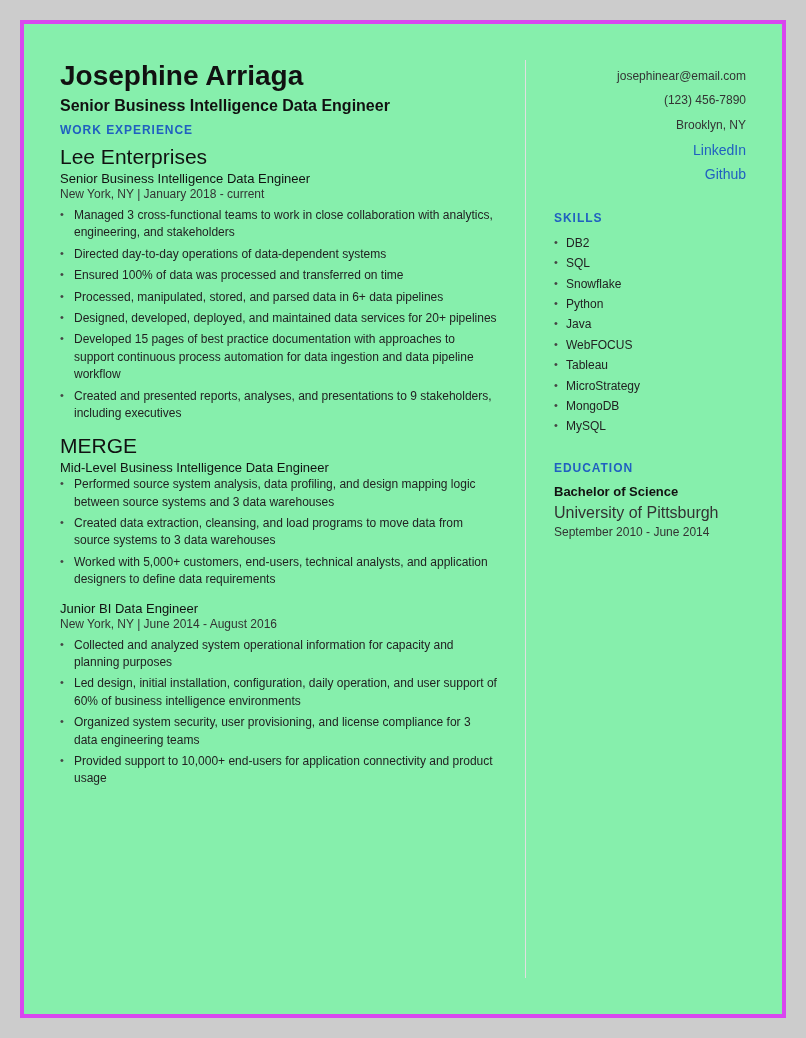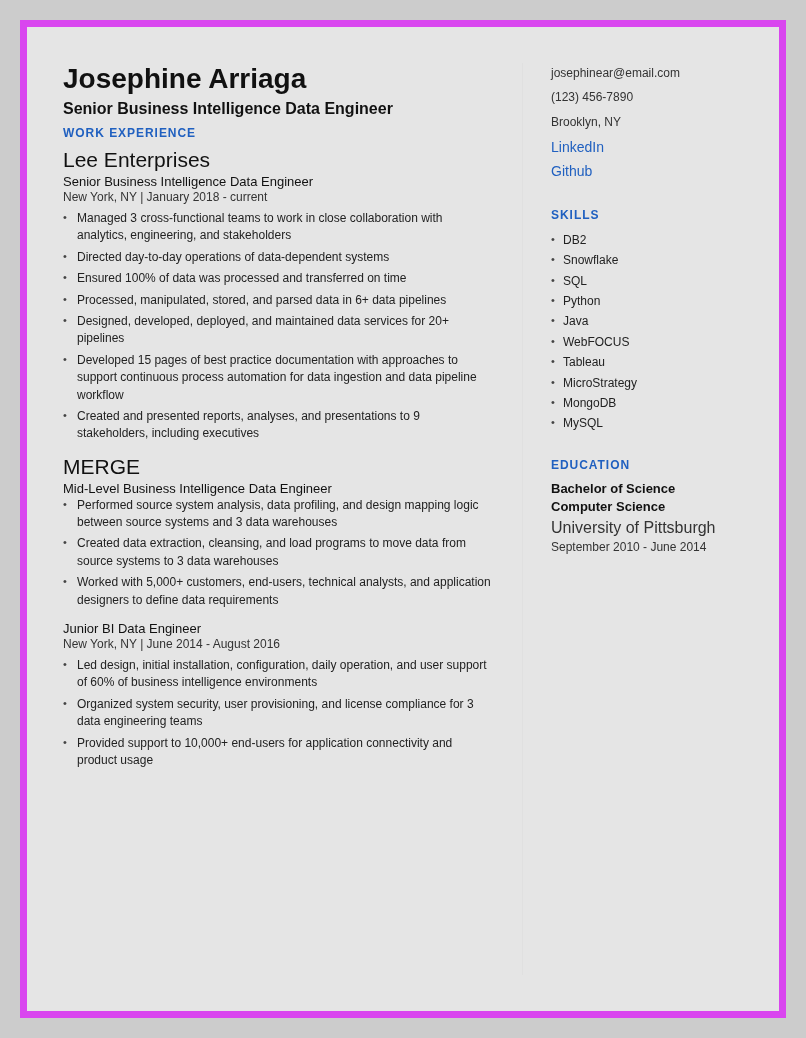"Josephine Arriaga" .resume-wrapper { background: #e5e5e5 -> #86efac; border: 7px solid #d946ef -> 4px solid #d946ef }
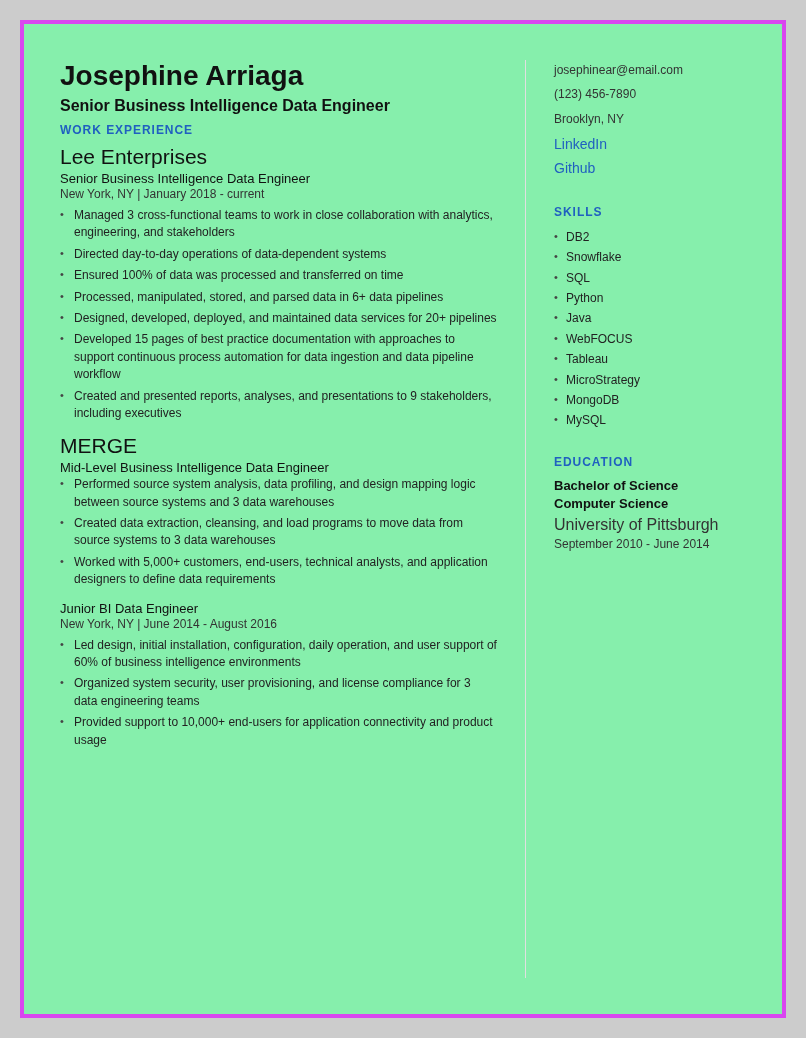"josephinear@email.com" div { margin-top: none -> 6px; text-align: none -> right }
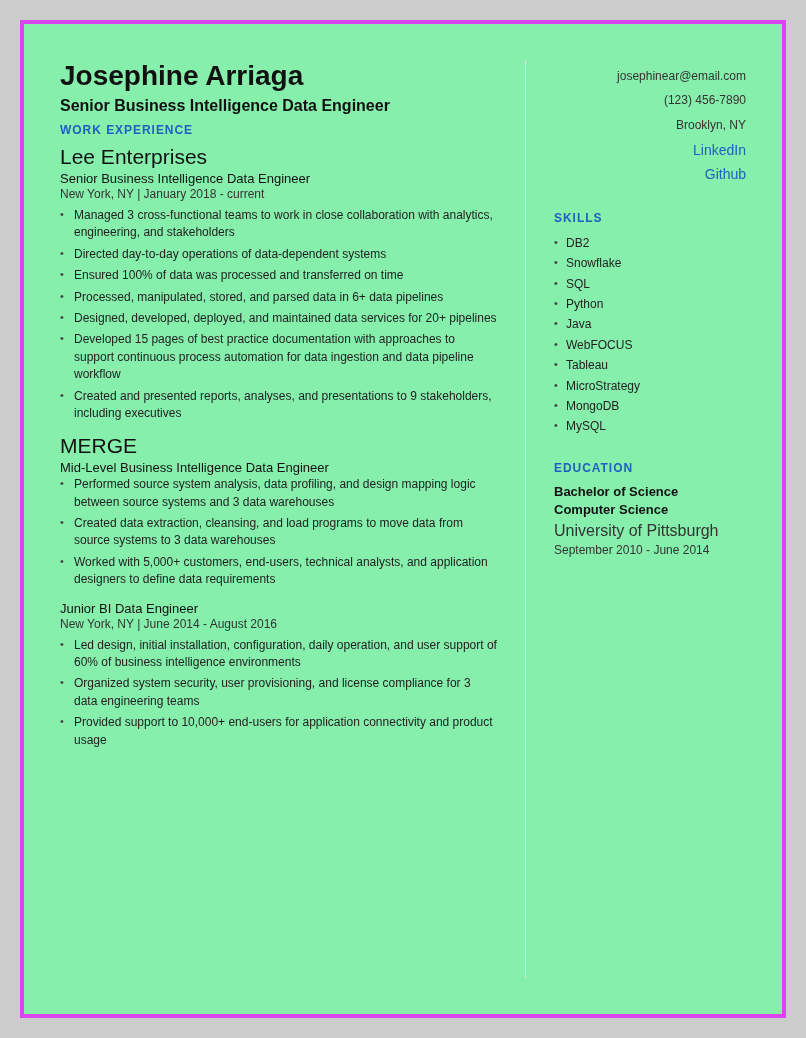"Snowflake" li { order: before "SQL" -> after "SQL" }
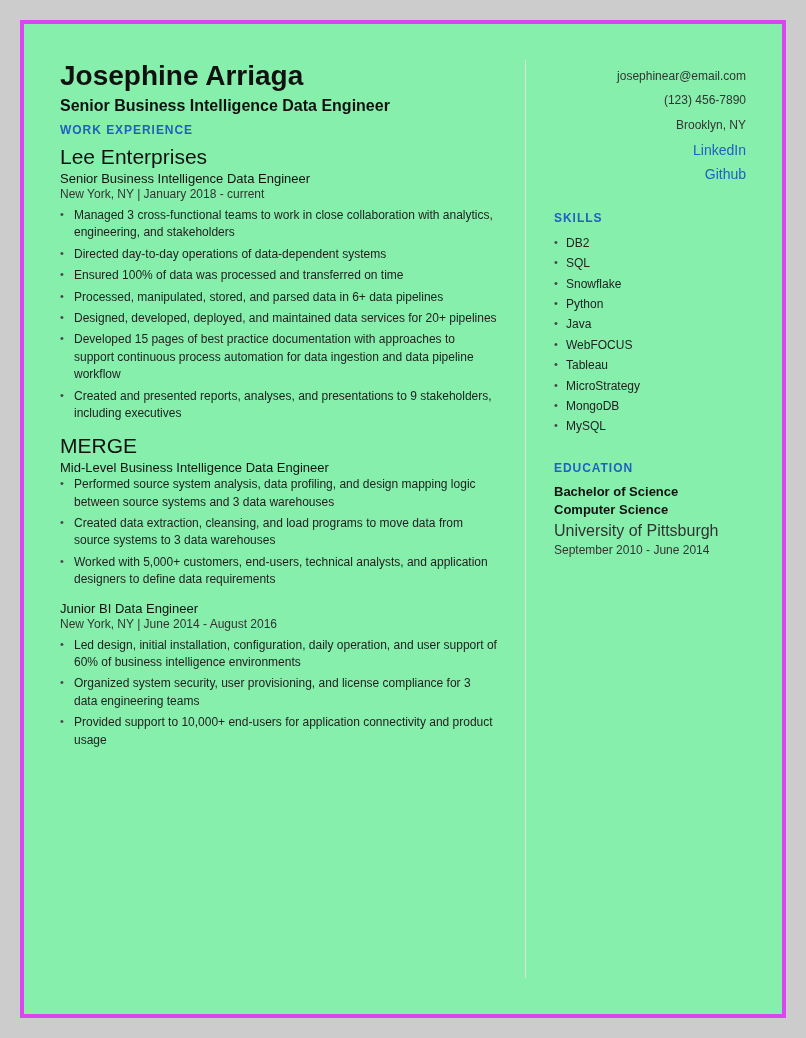"Computer Science" div.edu-field { html: <div>Computer Science</div> -> none }
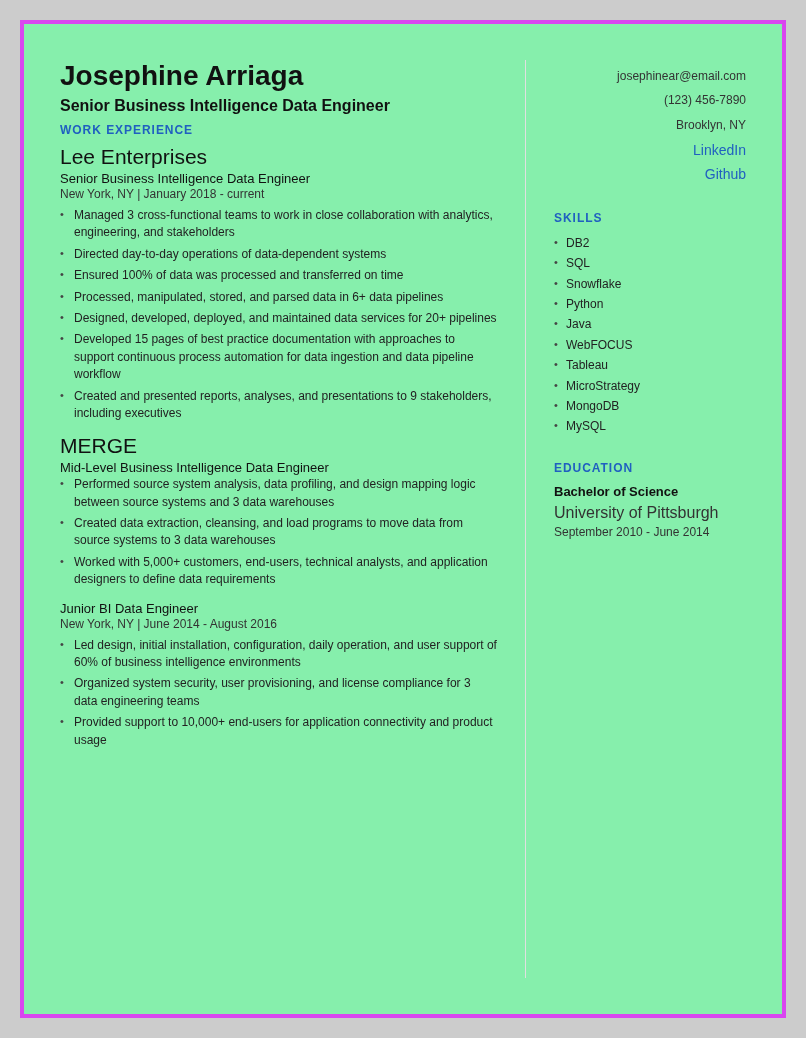"Collected and analyzed system" li { html: none -> <li>Collected and analyzed system operational information for capacity and planning purposes</li> }
